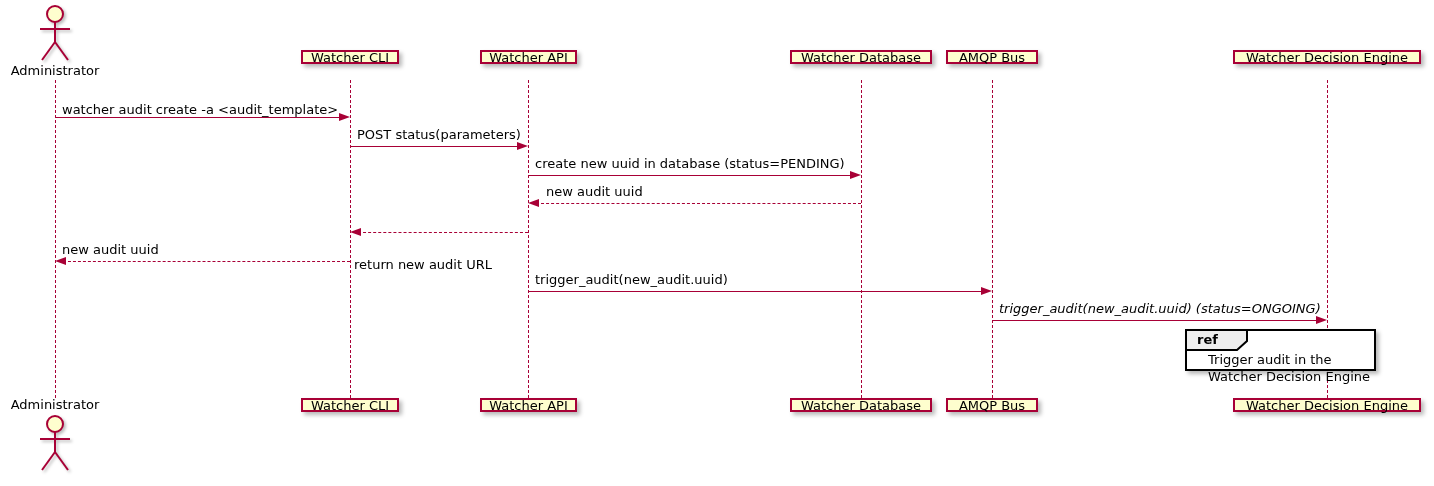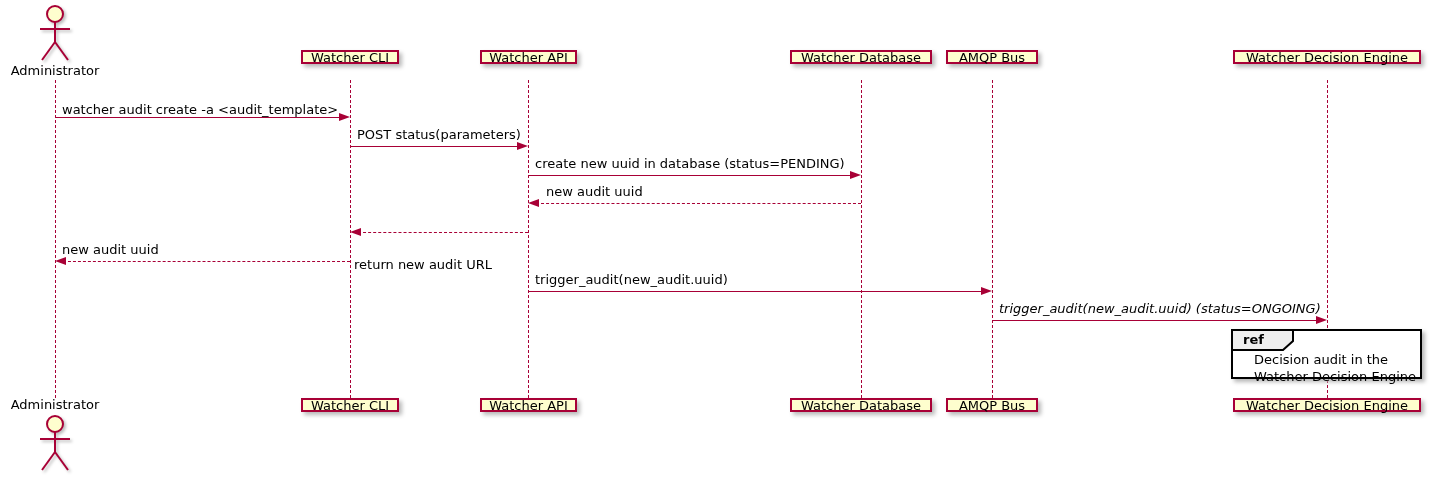"ref" div.ref { height: 50px -> 42px; left: 1231px -> 1185px }
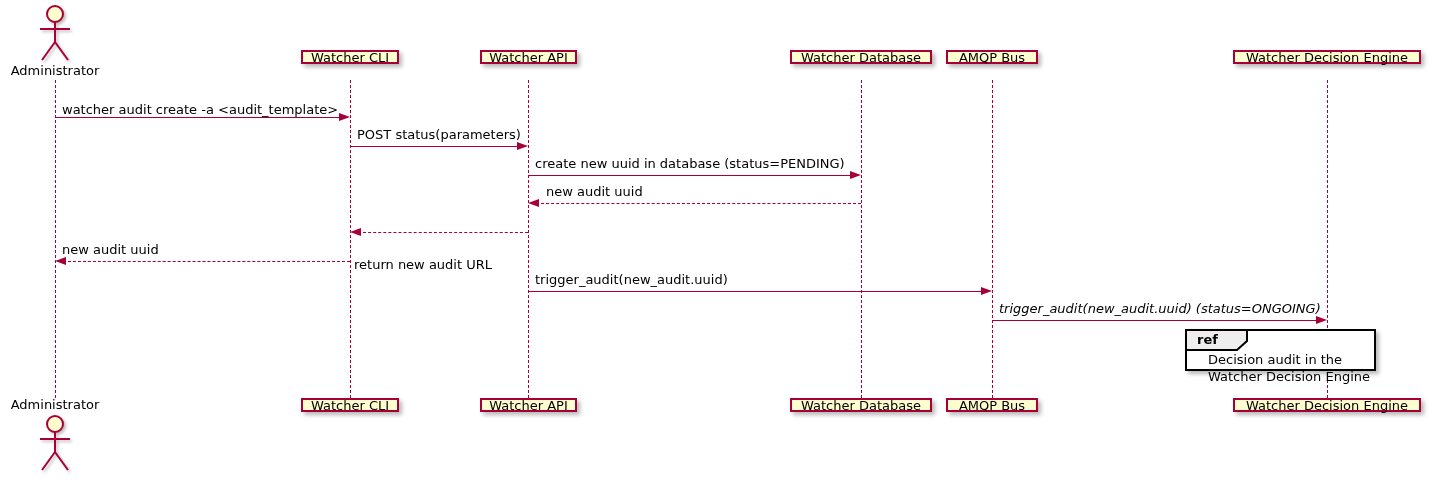"Decision audit in the" div { text: Decision -> Trigger }
